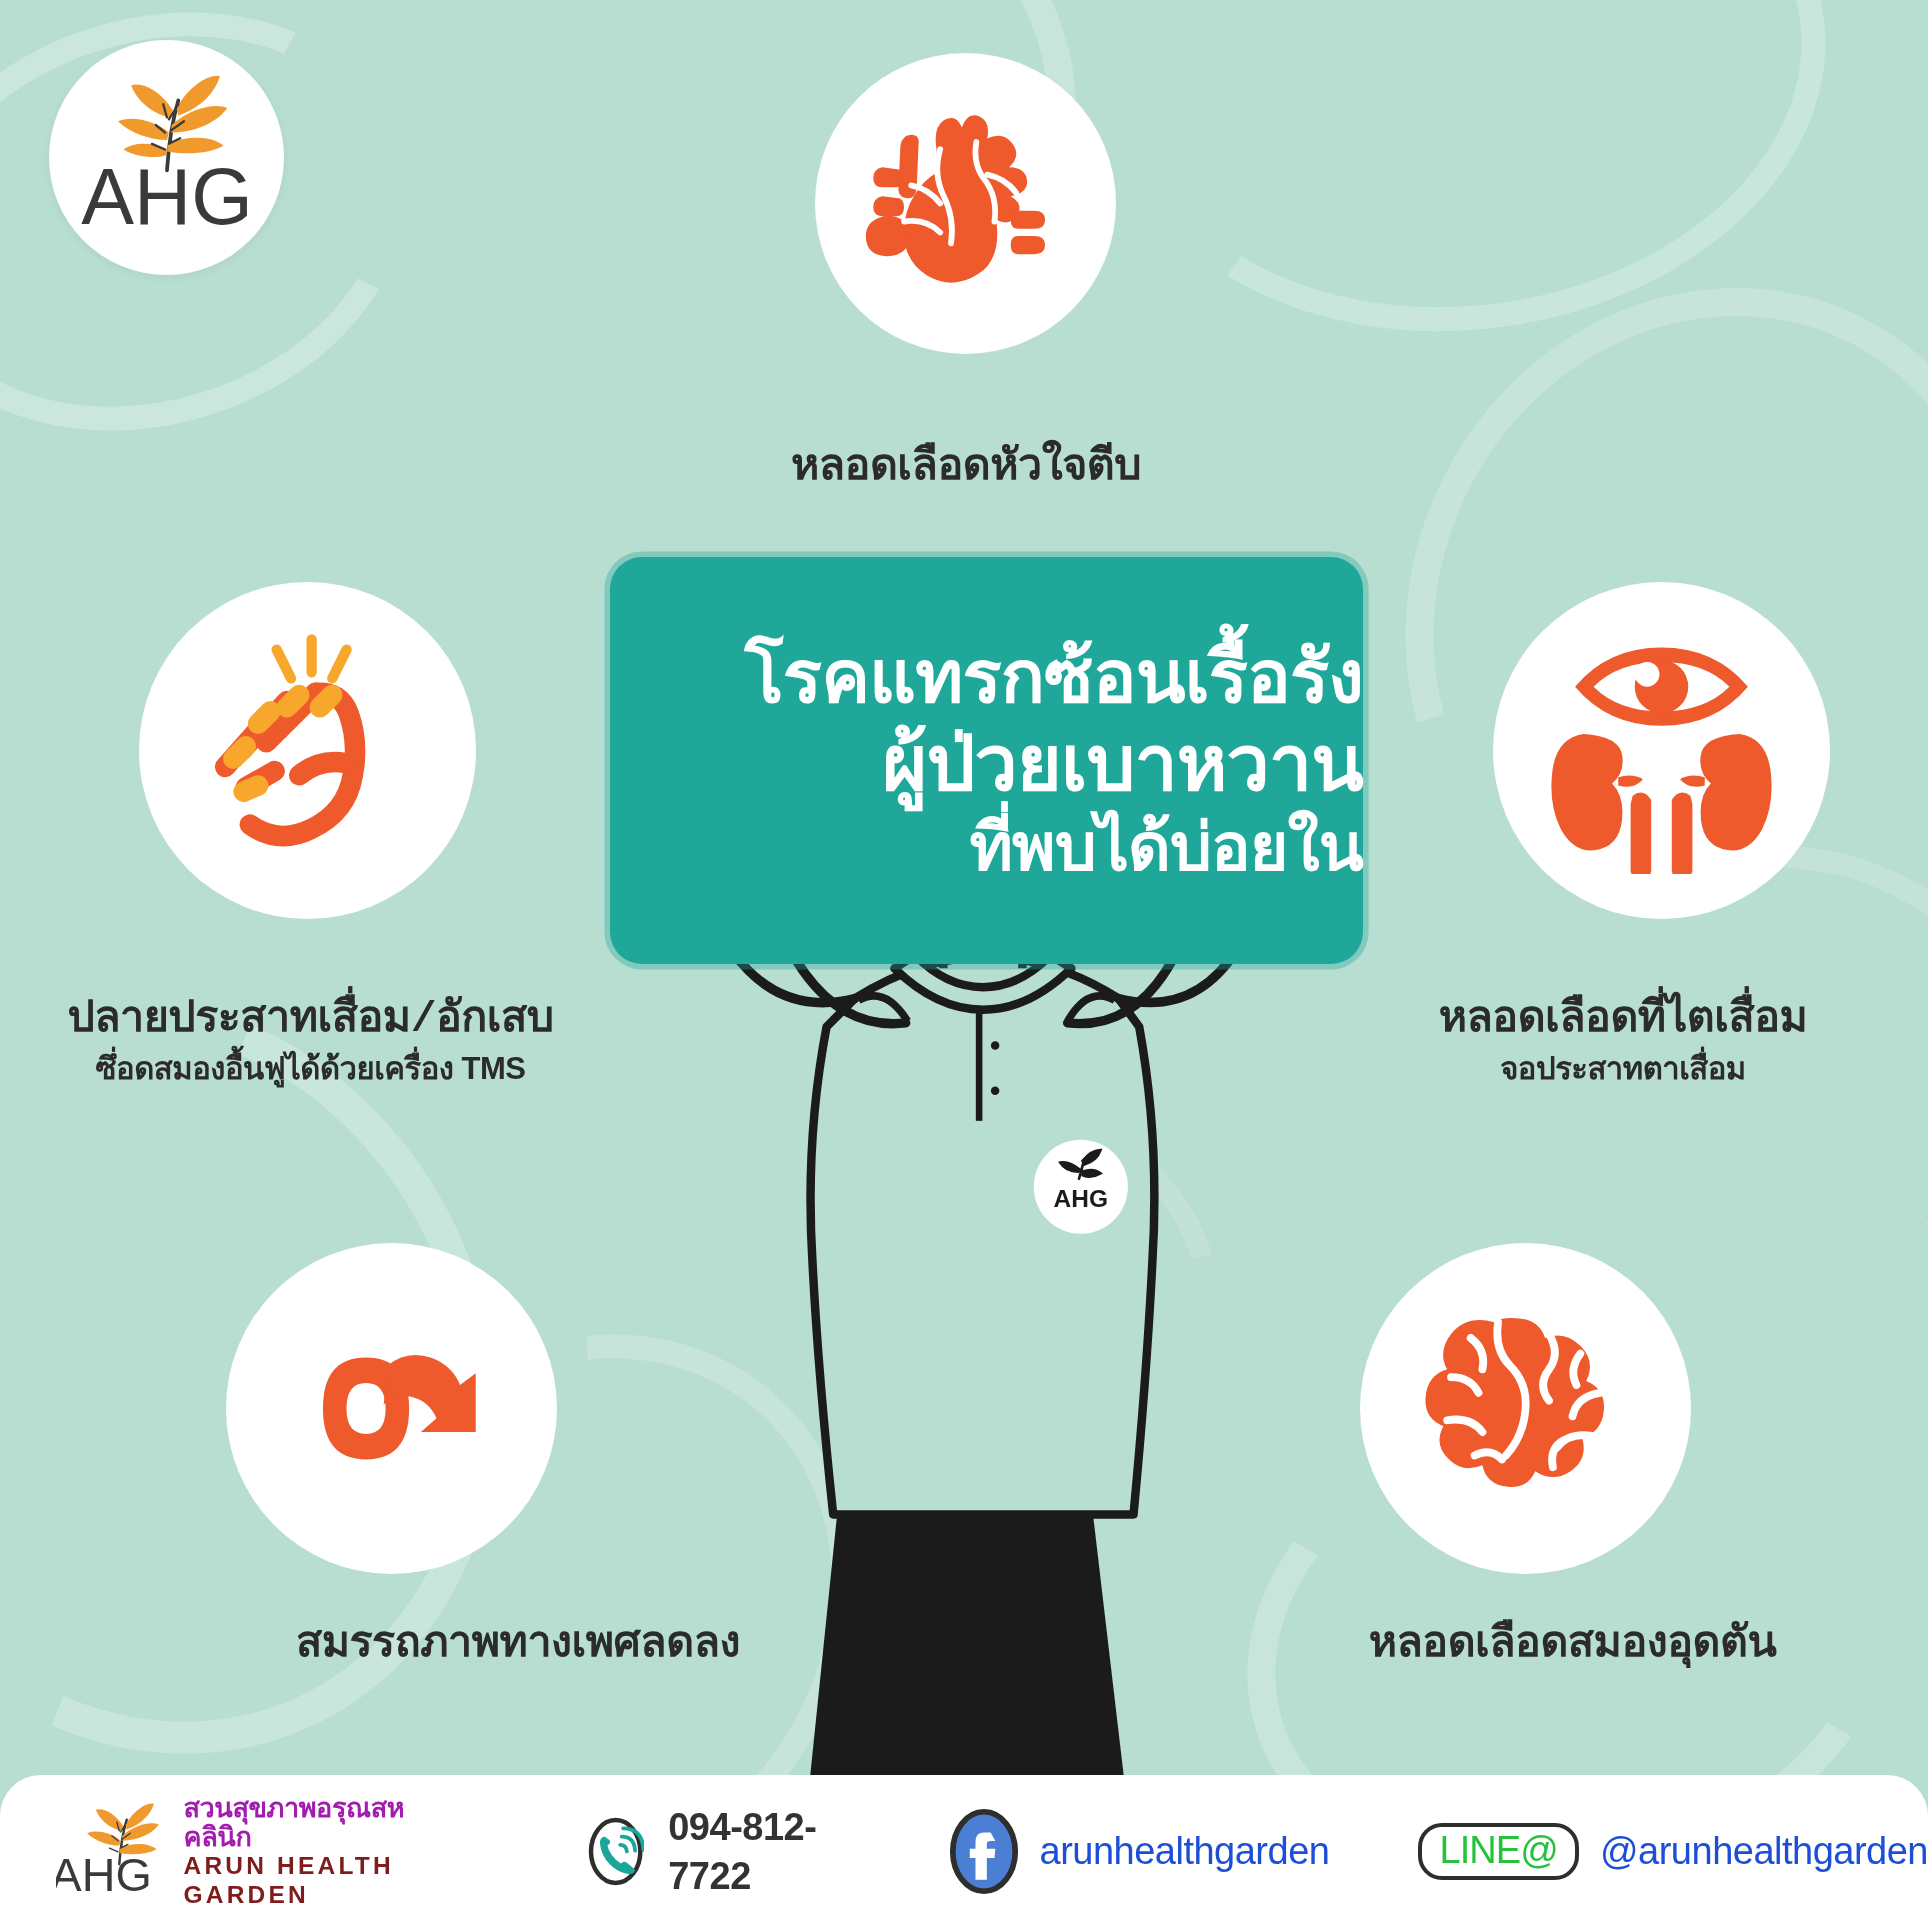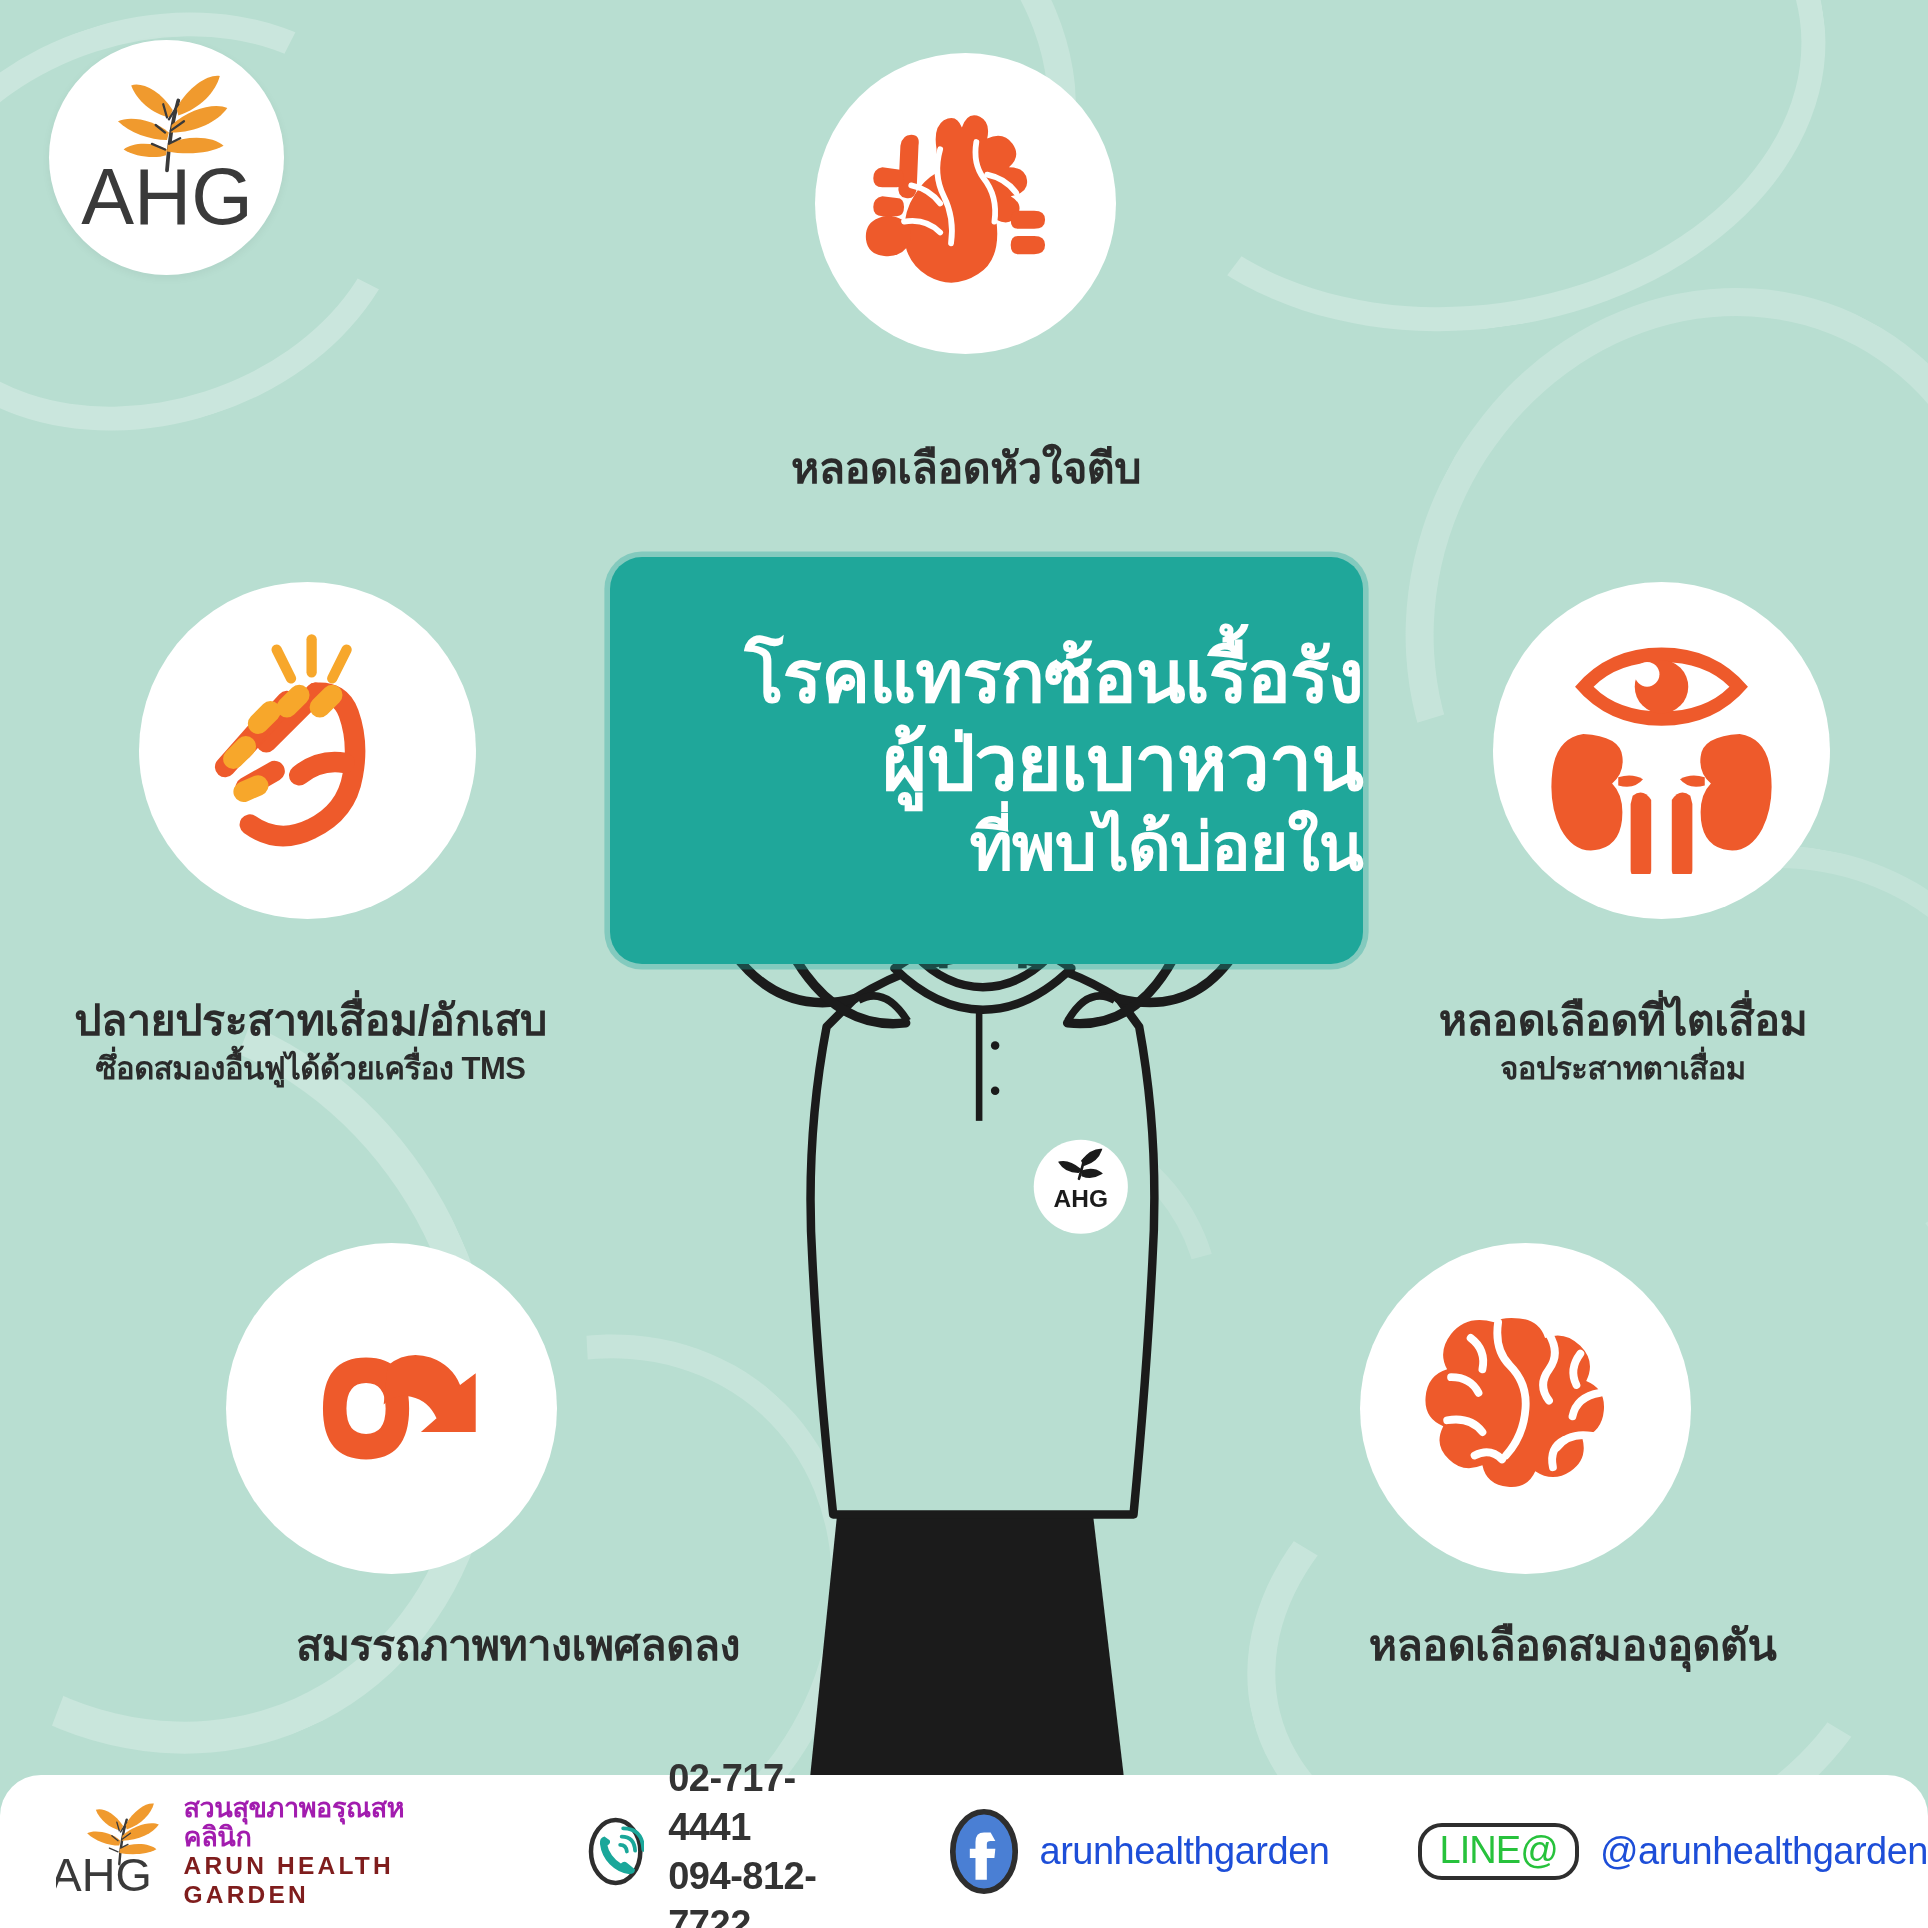"หลอดเลือดหัวใจตีบ" .label .l-main { font-family: none -> Liberation Mono, monospace }
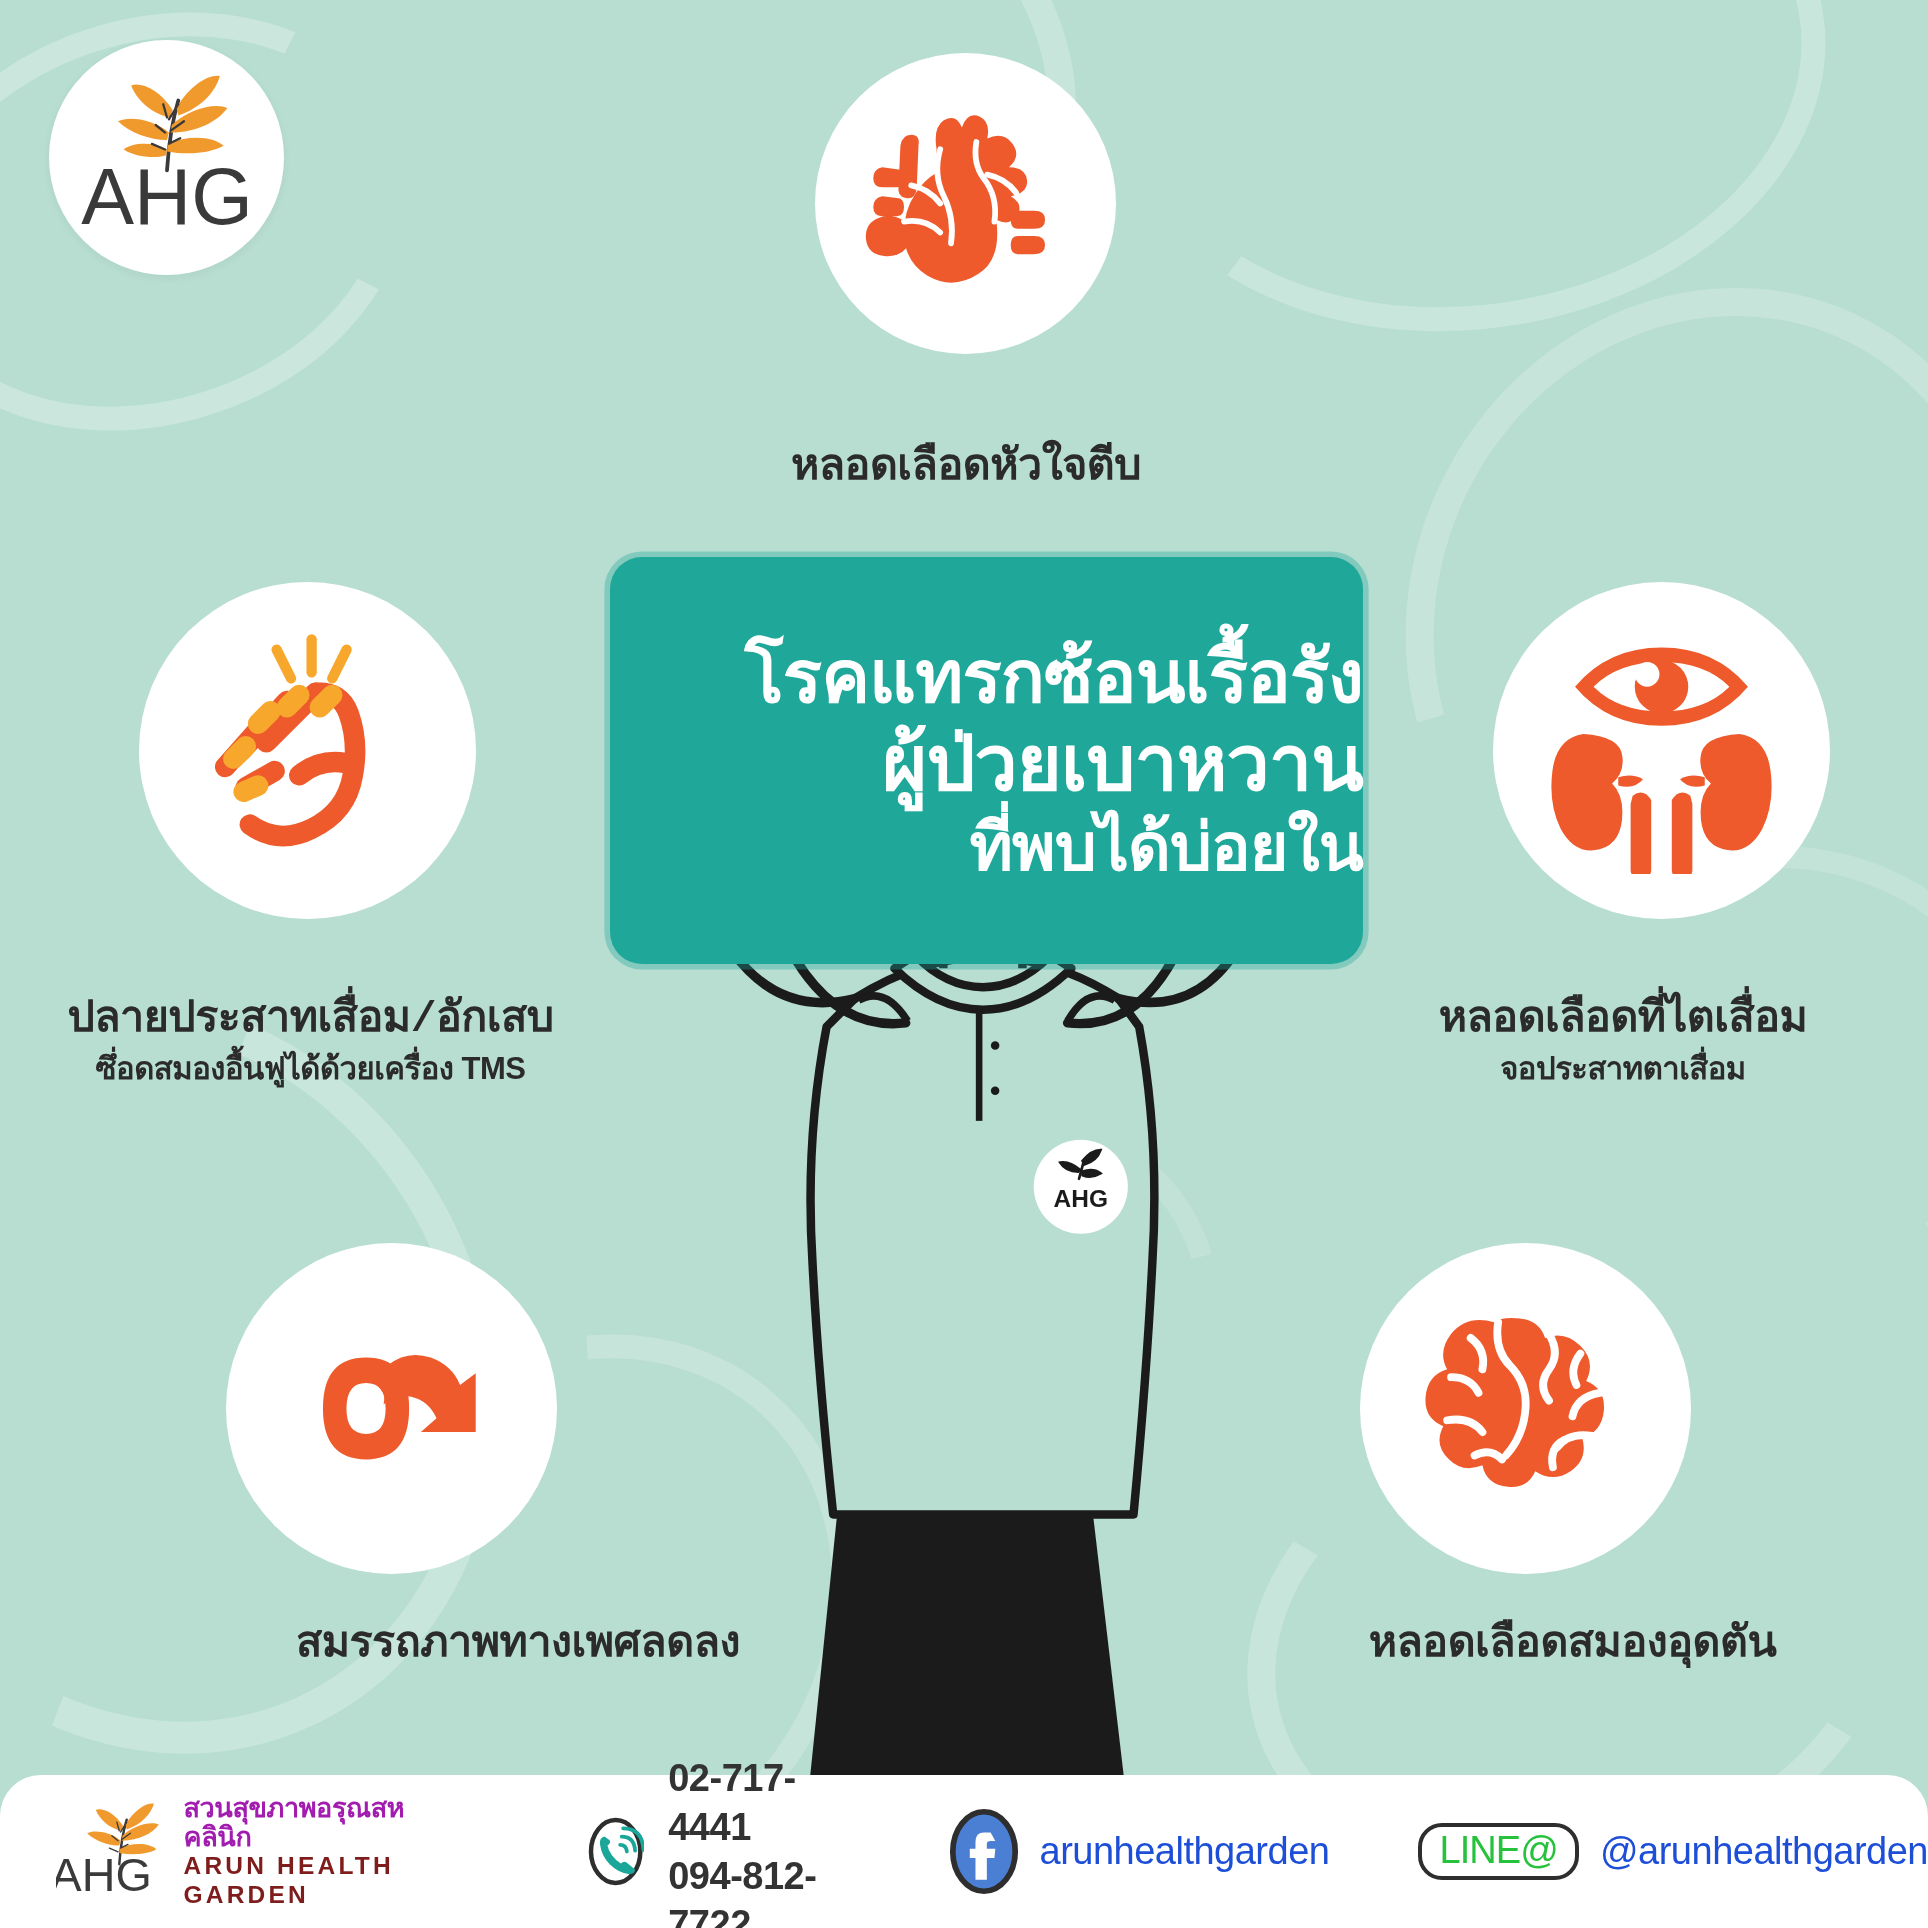"02-717-4441" div { html: <div>02-717-4441</div> -> none }
